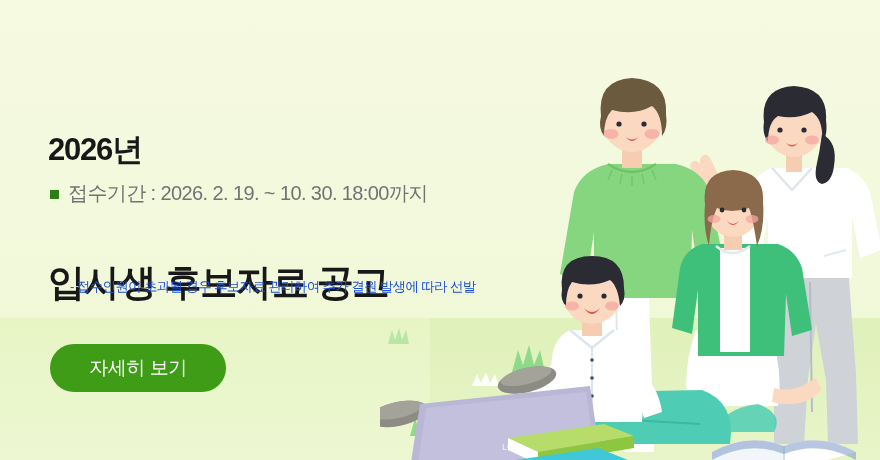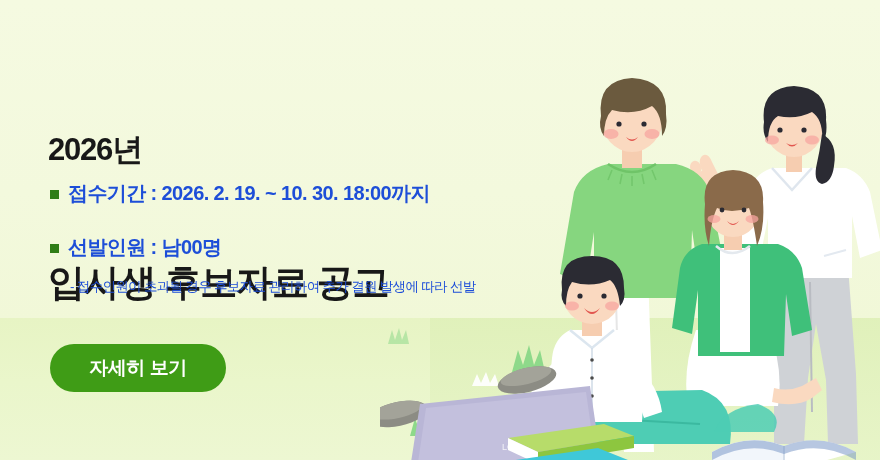"접수기간 : 2026. 2. 19." .bullet-text { color: #1d4ed8 -> #737373; font-weight: bold -> normal }
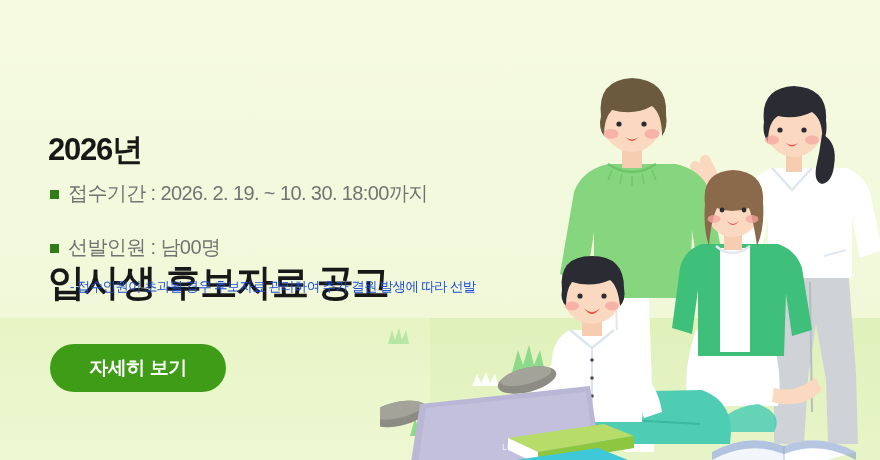"선발인원 : 남00명" div.bullet-row { html: <div> <span></span> <span>선발인원 : 남00명</span> </div> -> none }
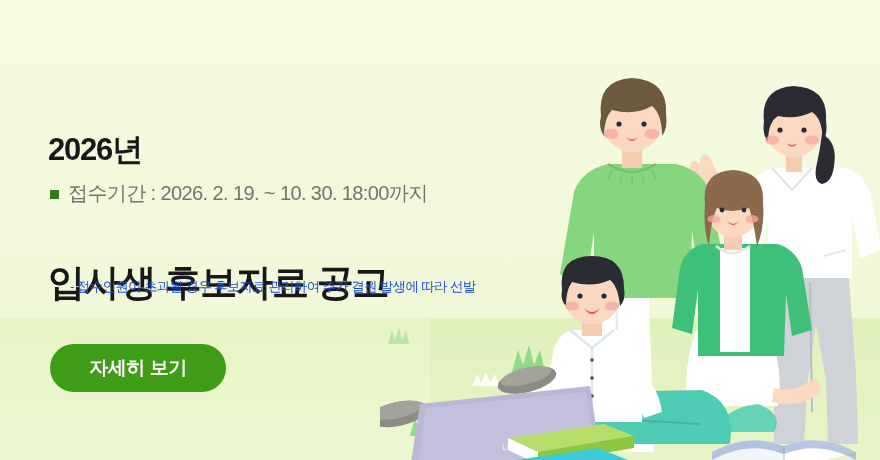"자세히 보기" .cta { font-weight: bold -> normal }
